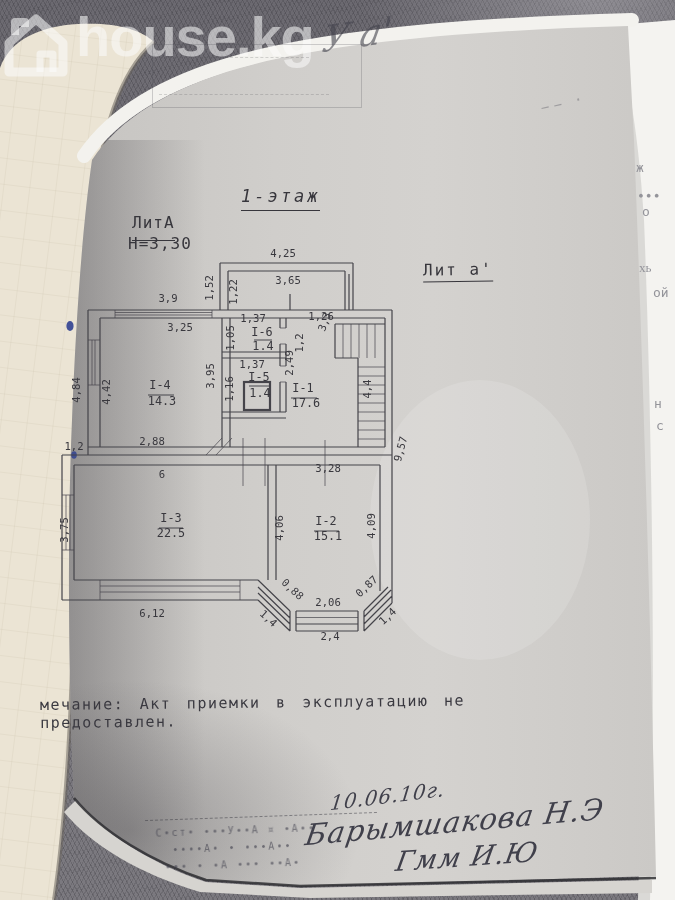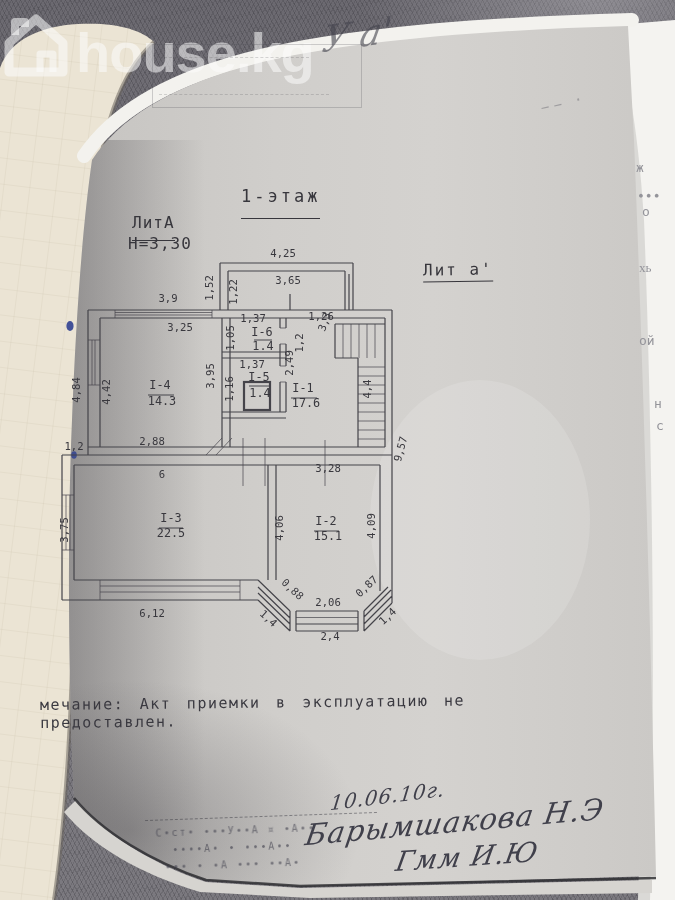"house.kg" .wm-text { top: 20px -> 4px }
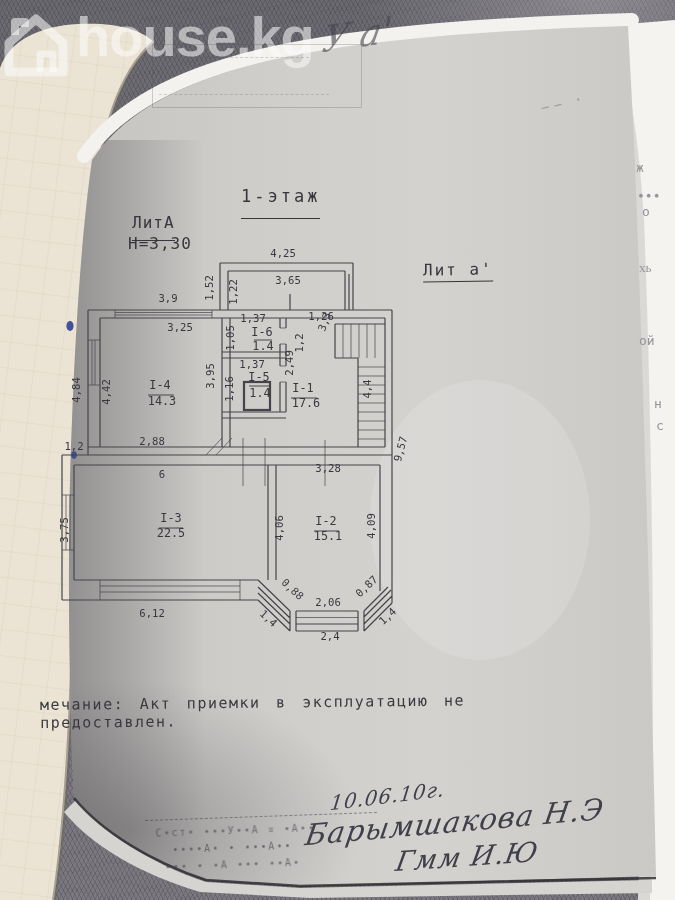"1-этаж" .title { font-style: none -> italic; padding-bottom: 12px -> 4px }
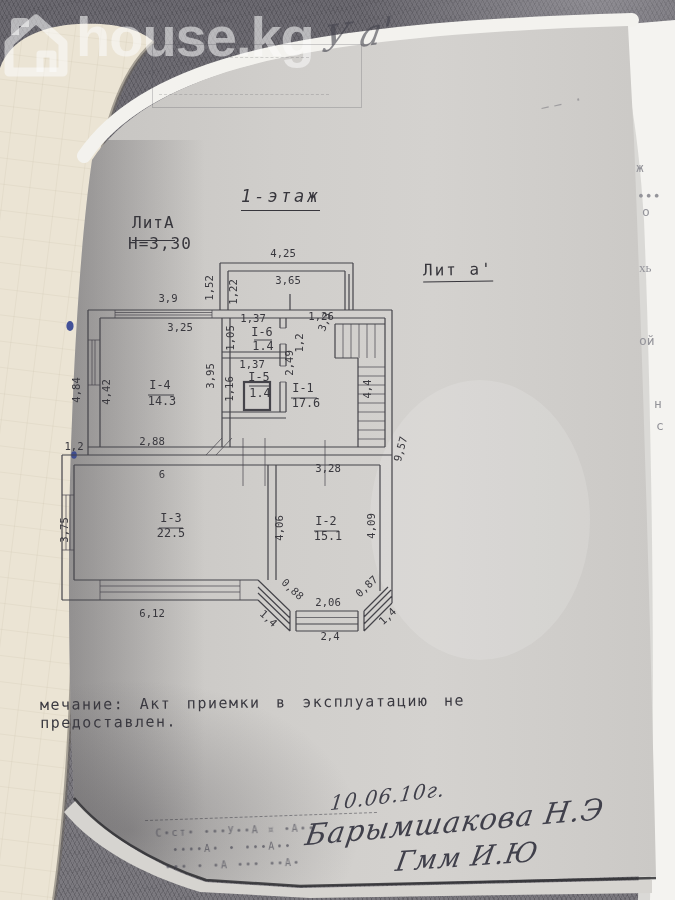"ой" span.frag { left: 639px -> 653px; margin-top: 48px -> none }
